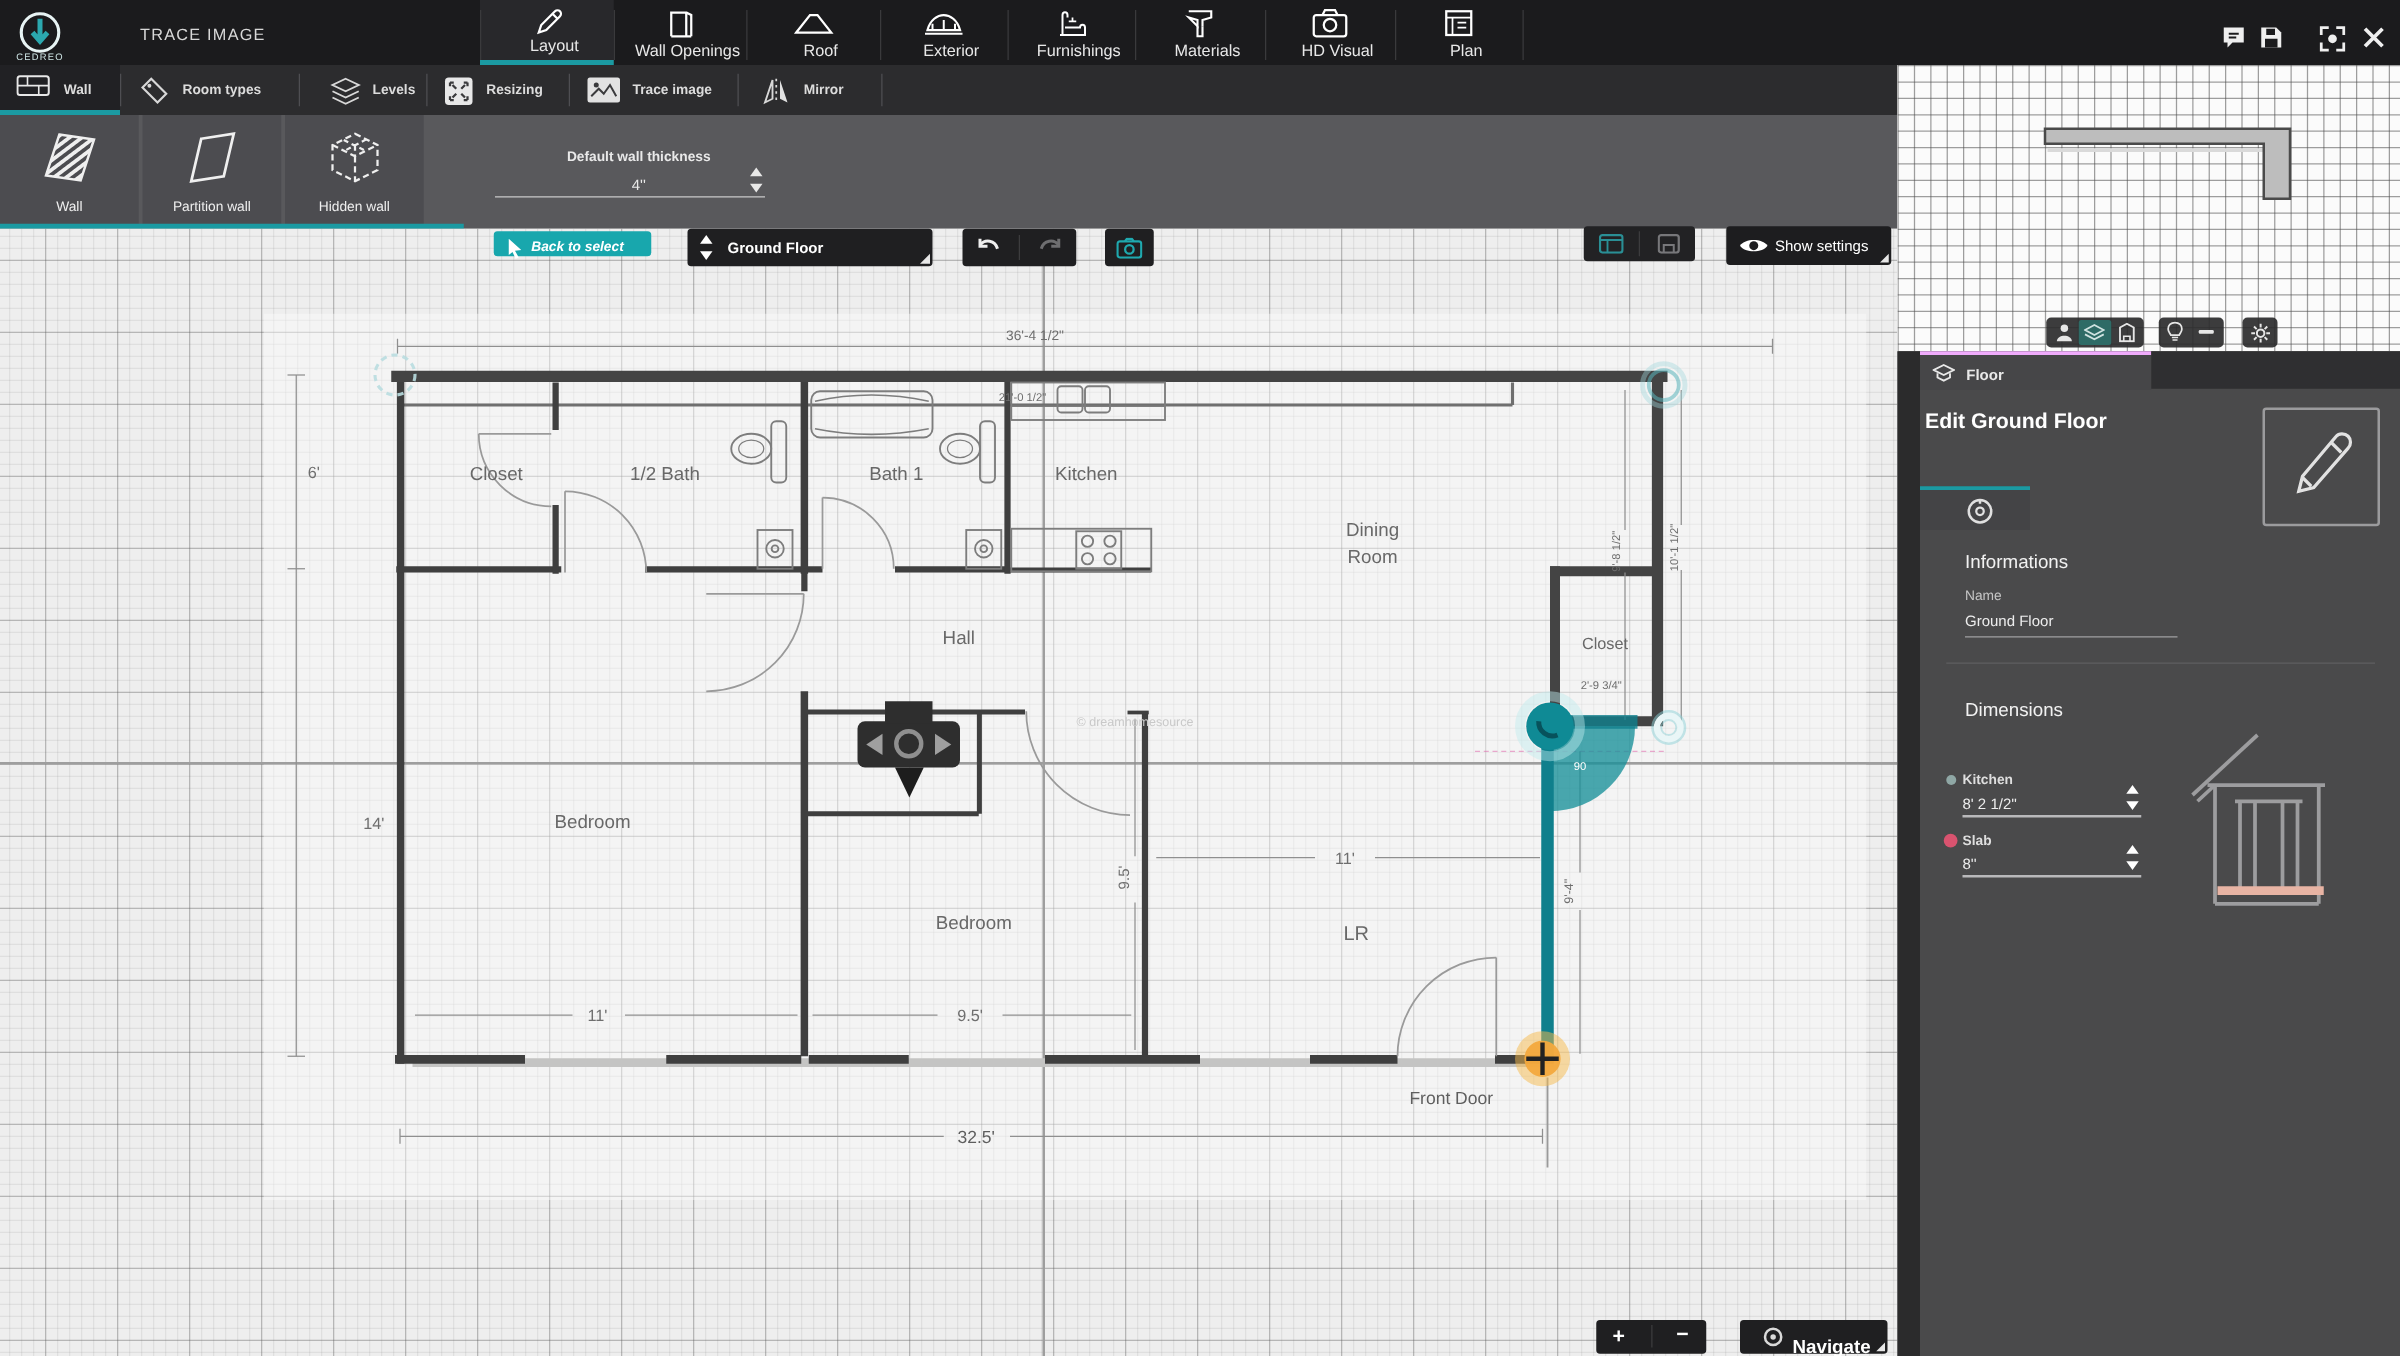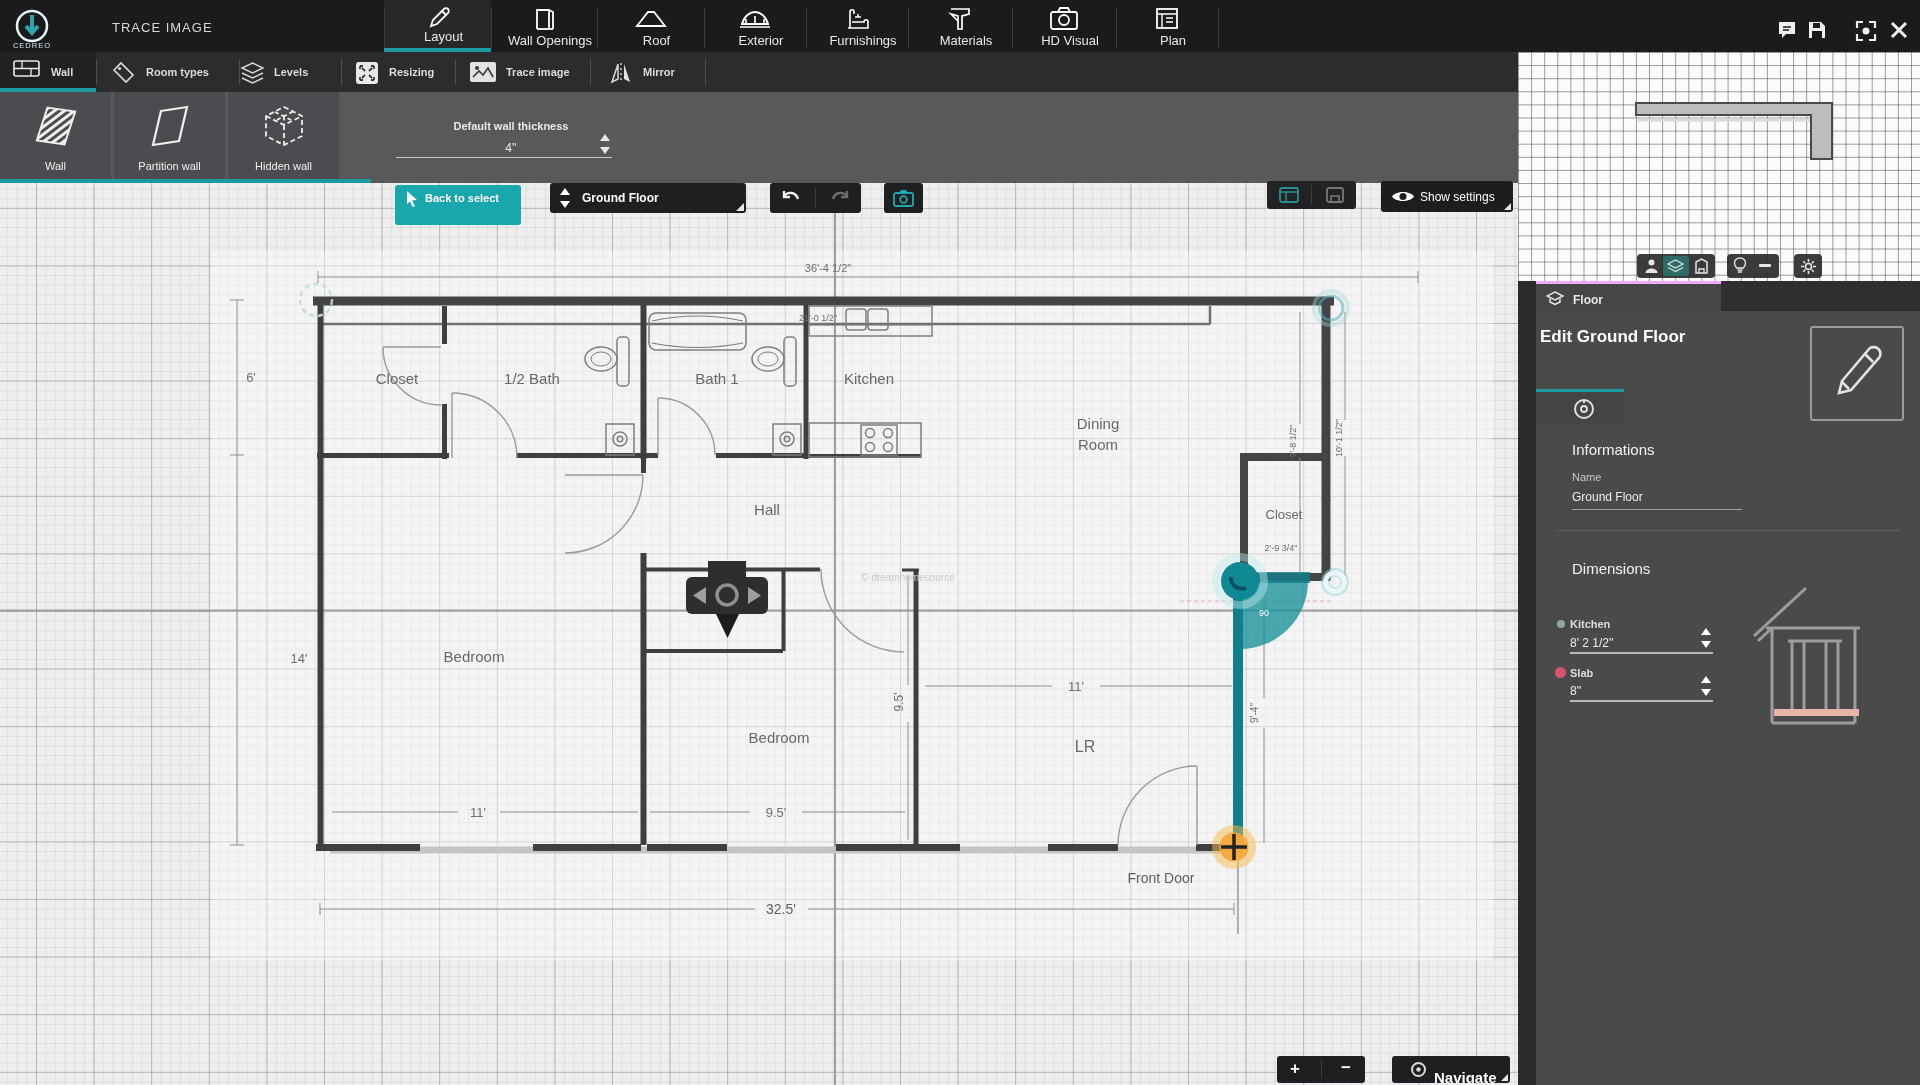"Levels" div.tab { left: 230px -> 254px }
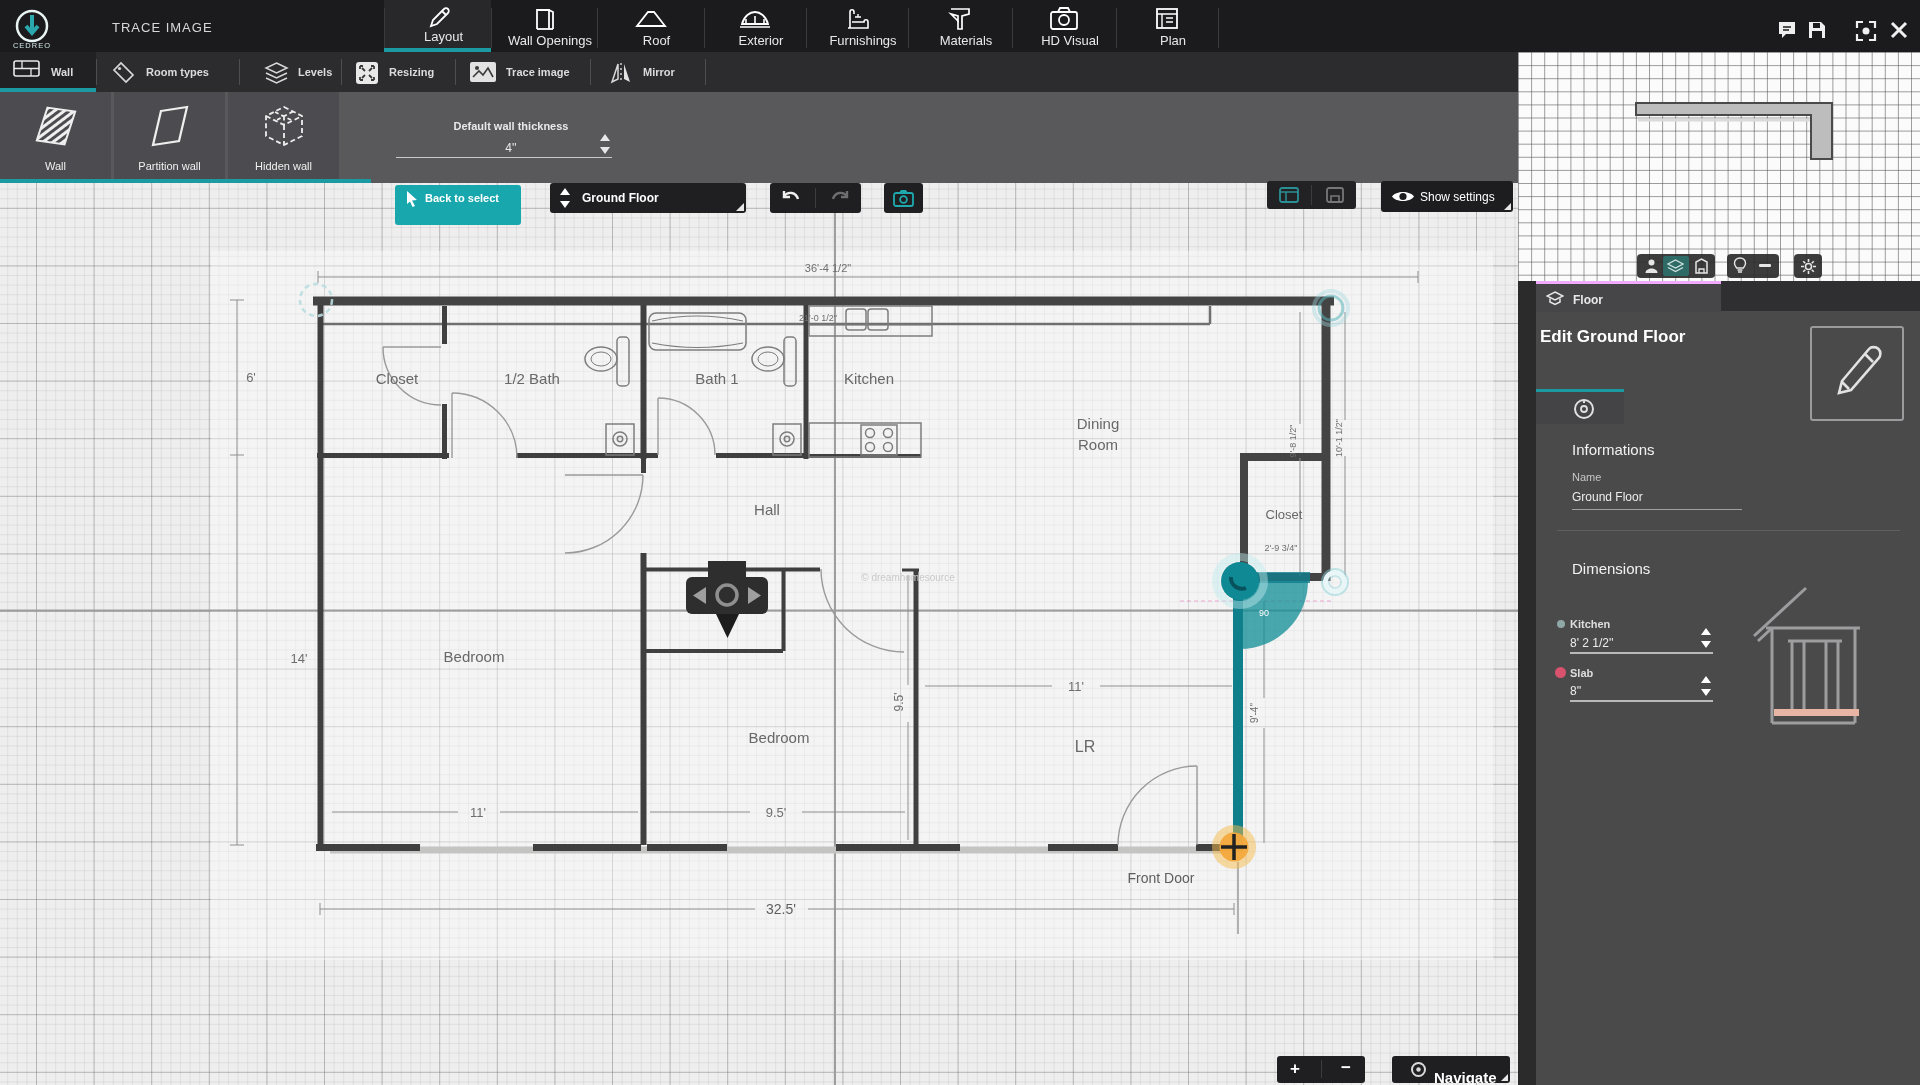"Back to select" div.fbtn { font-style: none -> italic; height: 40px -> 20px }
